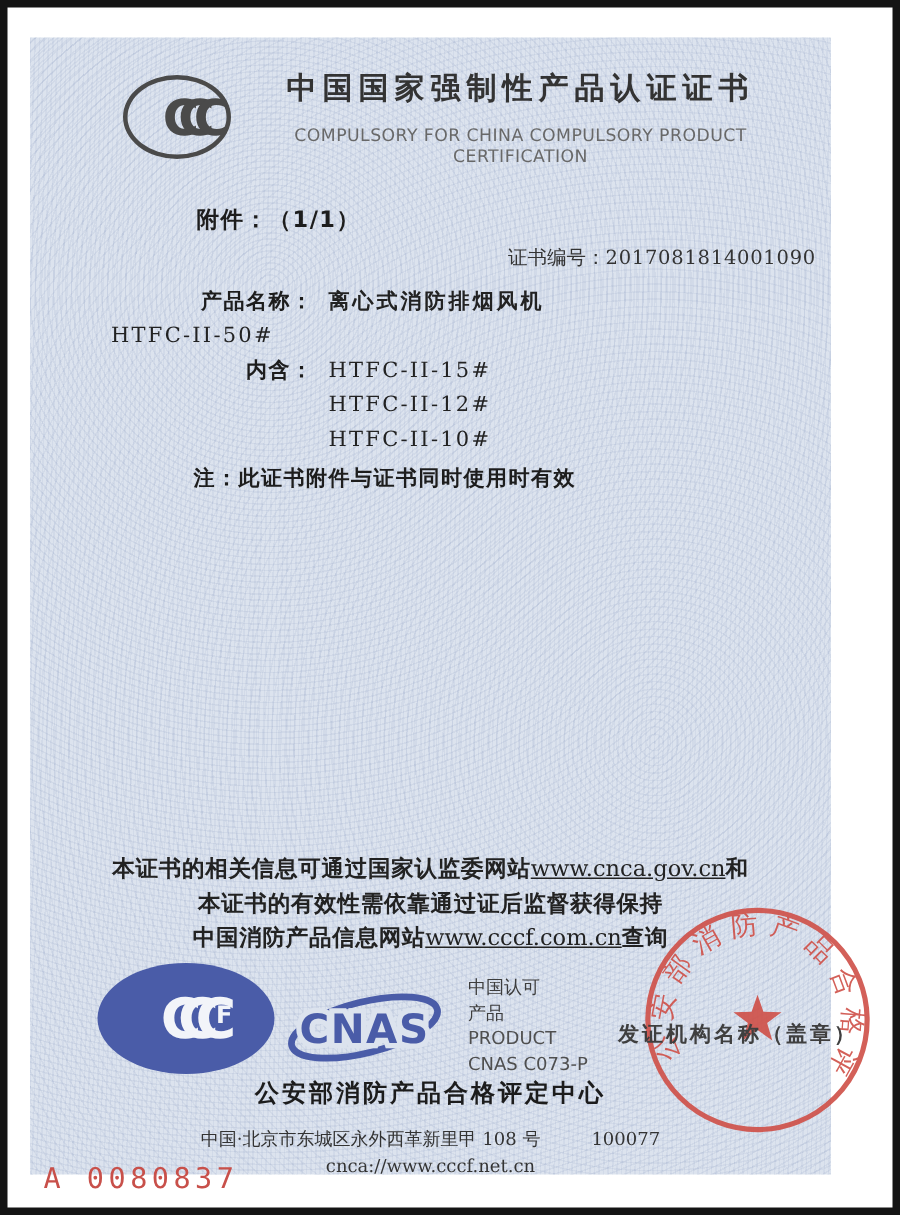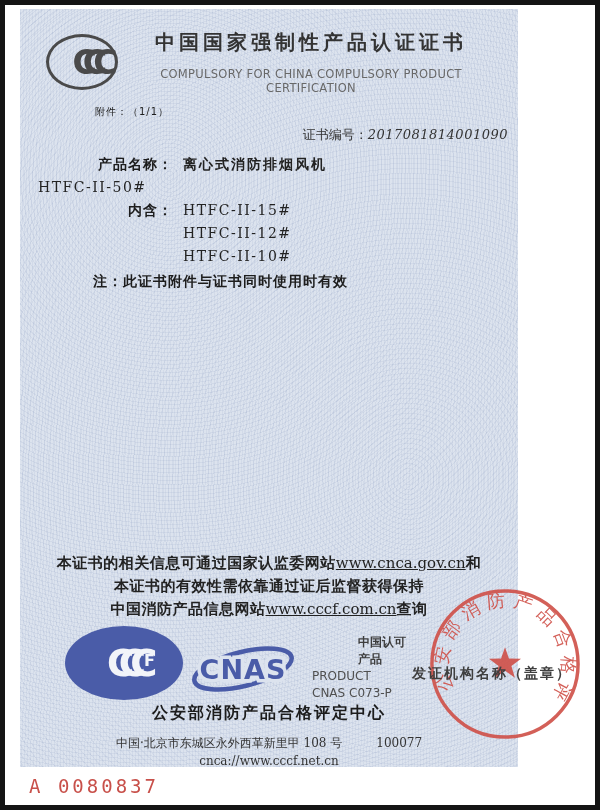"CCC" .paper { padding-left: none -> 36px; top: 4px -> 20px }
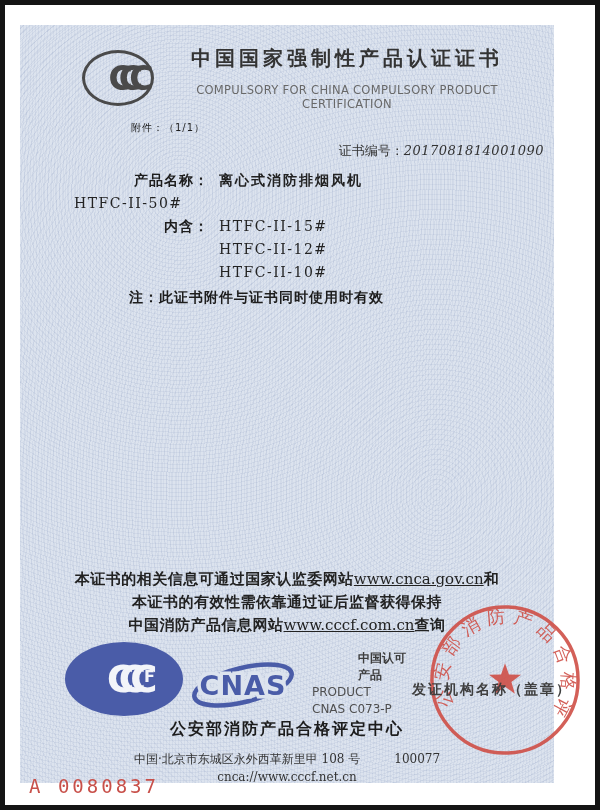"附件：（1/1）" .attachment { font-size: 10px -> 15px; font-weight: normal -> bold; margin: 10px 0 0 75px -> 26px 0 0 75px }
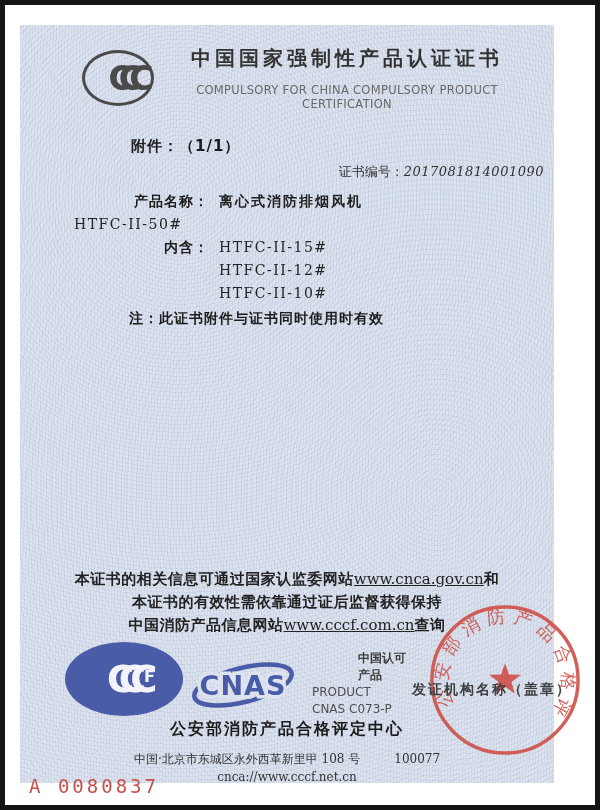"2017081814001090" .certno .val { font-style: italic -> none }
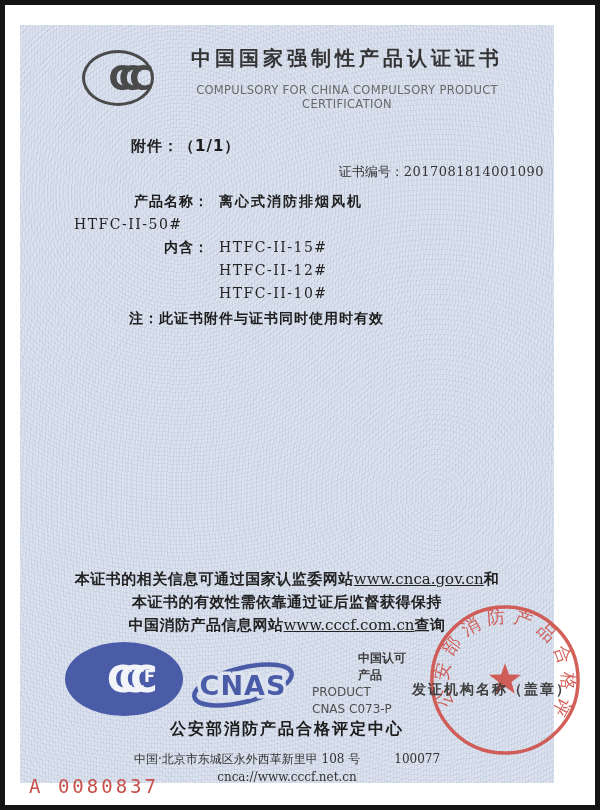"中国认可" .cnas-caption .cnline1,.cnas-caption .cnline2 { font-weight: 700 -> 400; margin-left: 46px -> none }
